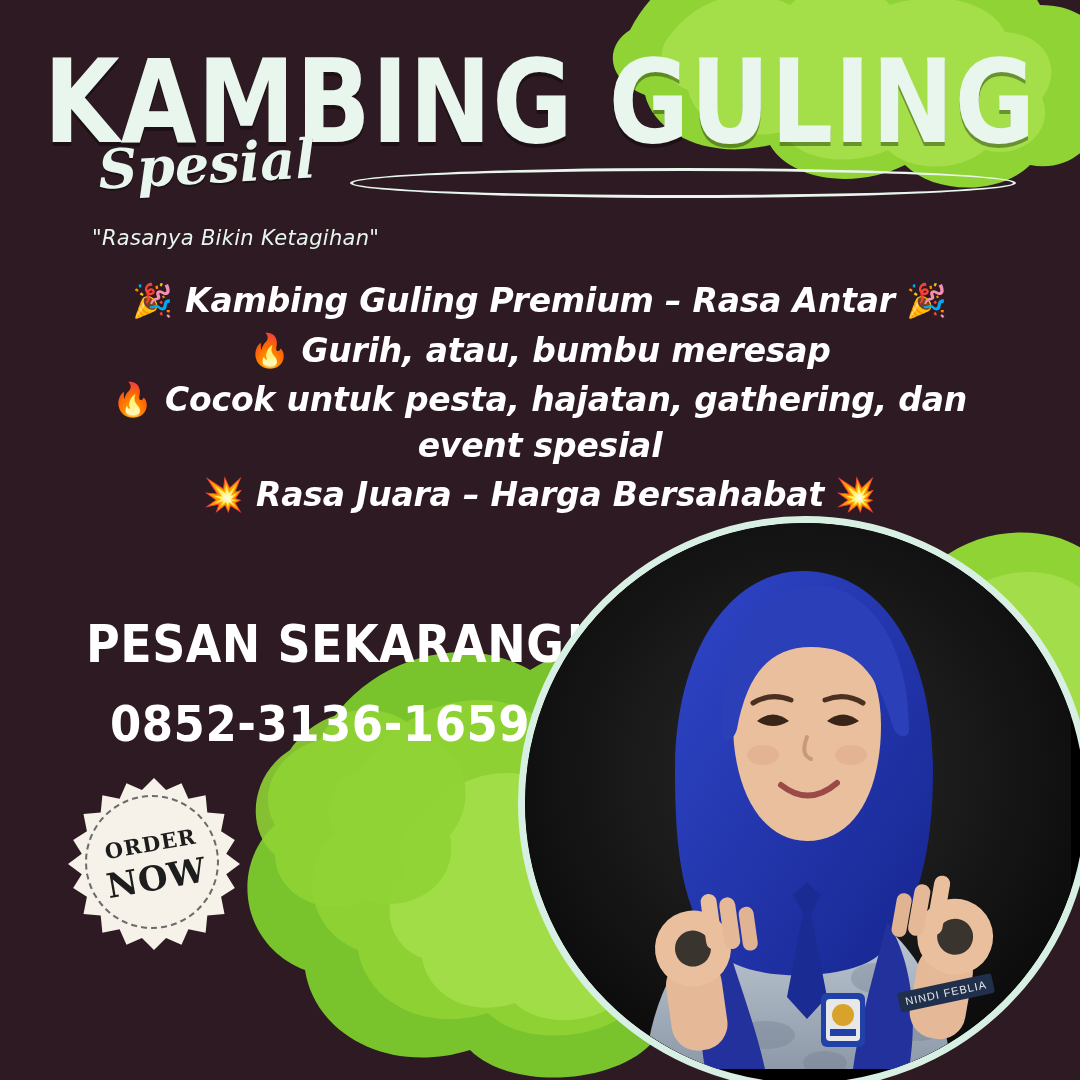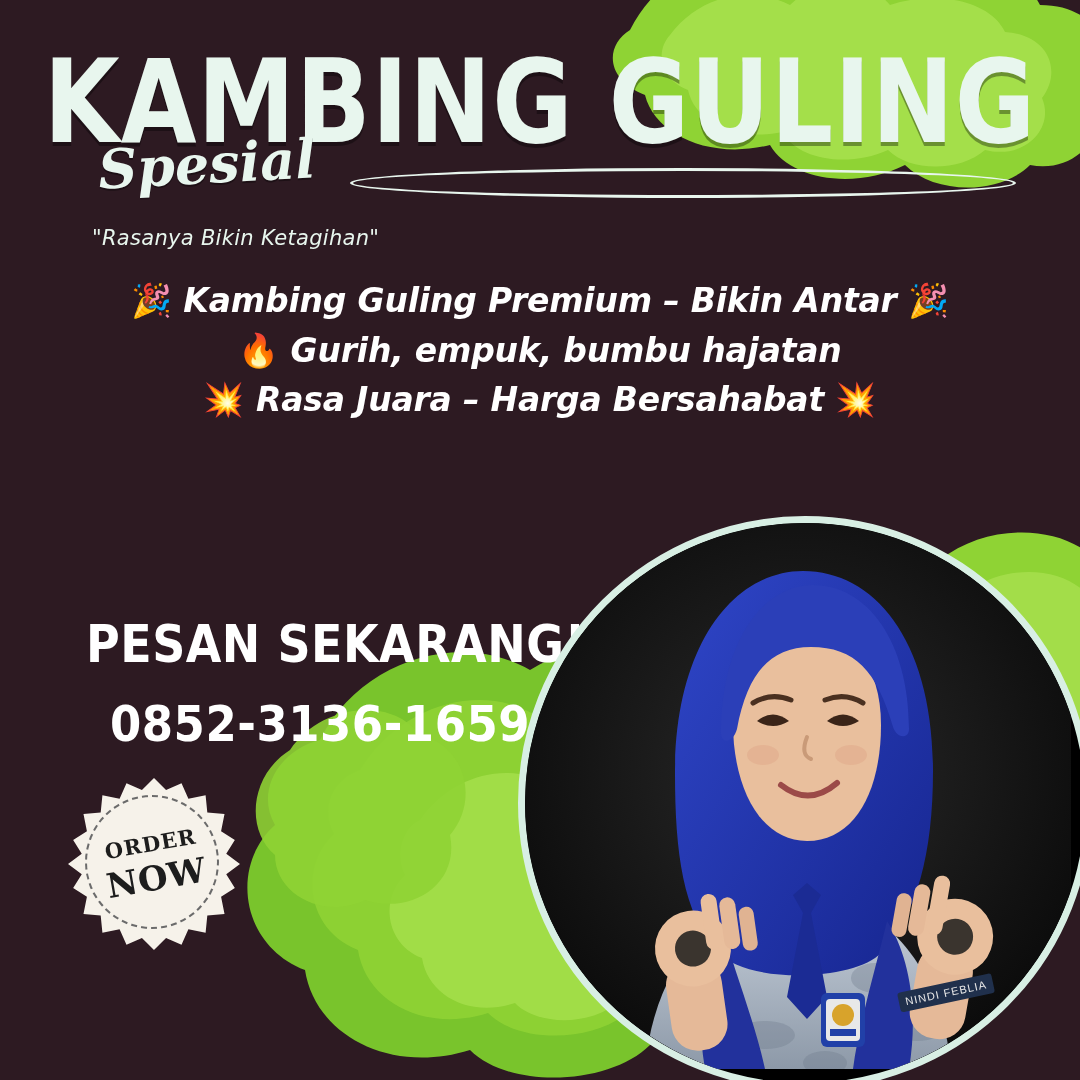"Kambing Guling Premium – Bikin" span { text: Bikin -> Rasa }
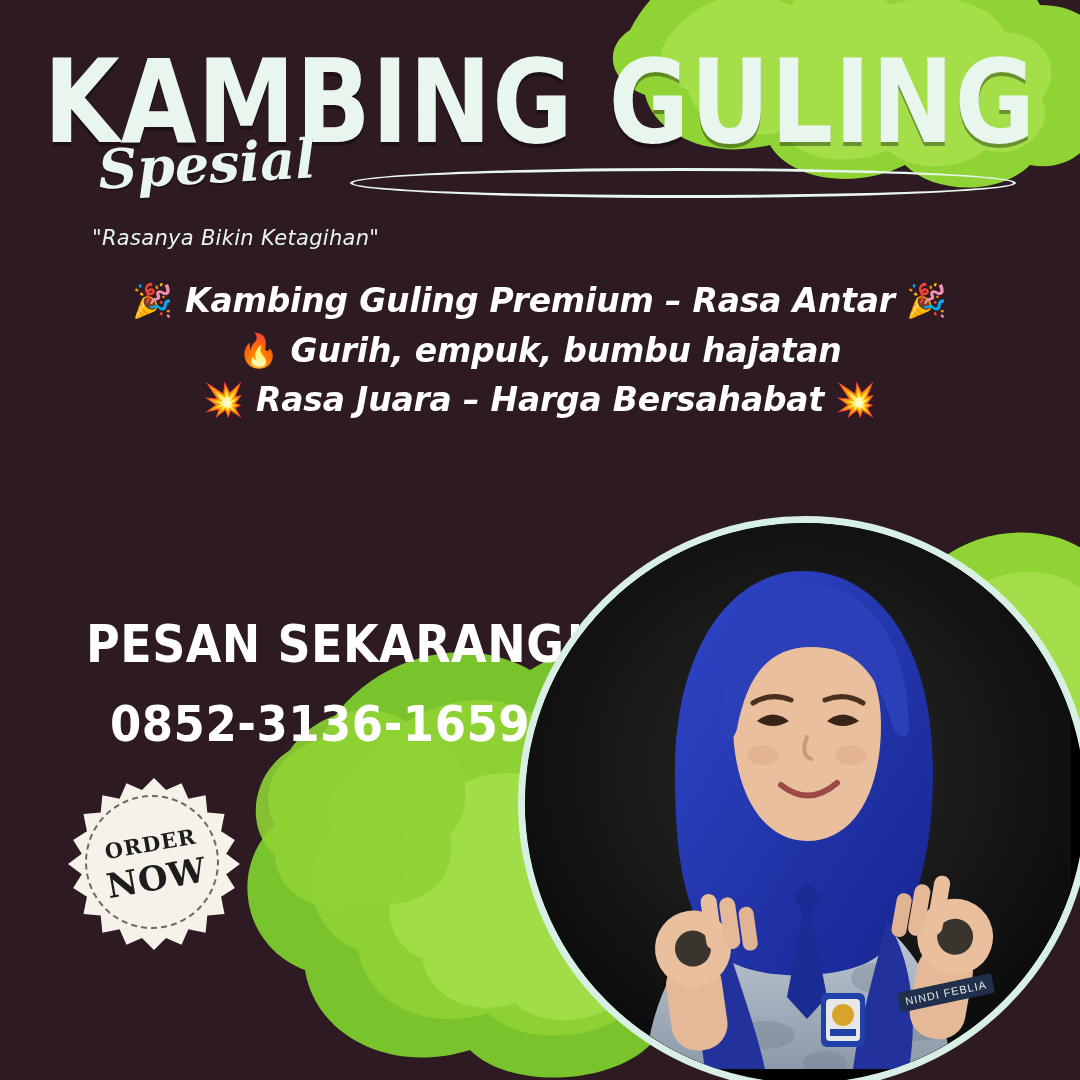"Gurih, empuk, bumbu hajatan" span { text: empuk, bumbu hajatan -> atau, bumbu meresap }
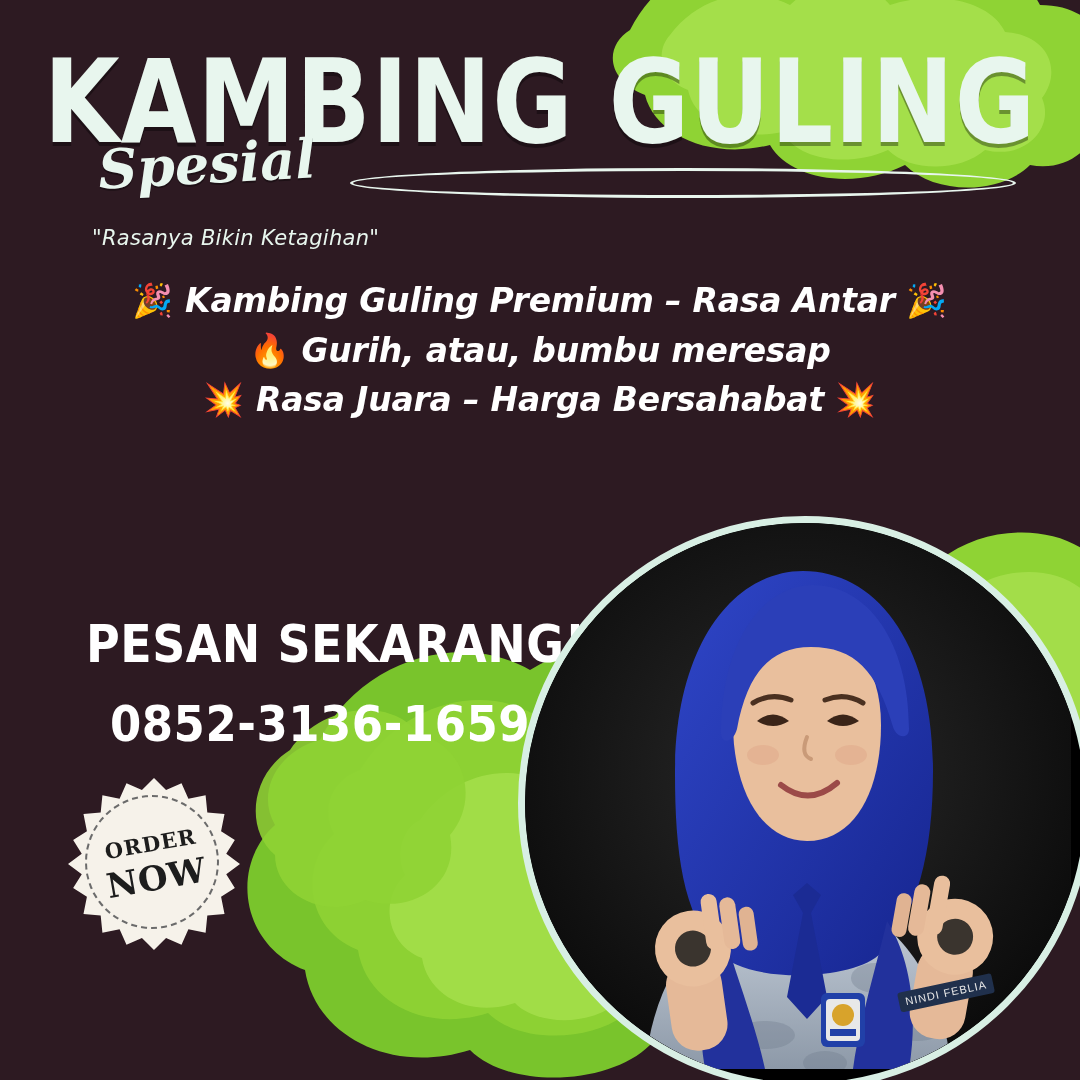"🔥 Cocok untuk pesta, hajatan," p.bullet { html: none -> <p> <span>🔥</span> <span>Cocok untuk pesta, hajatan, gathering, dan event spesial</span> </p> }
